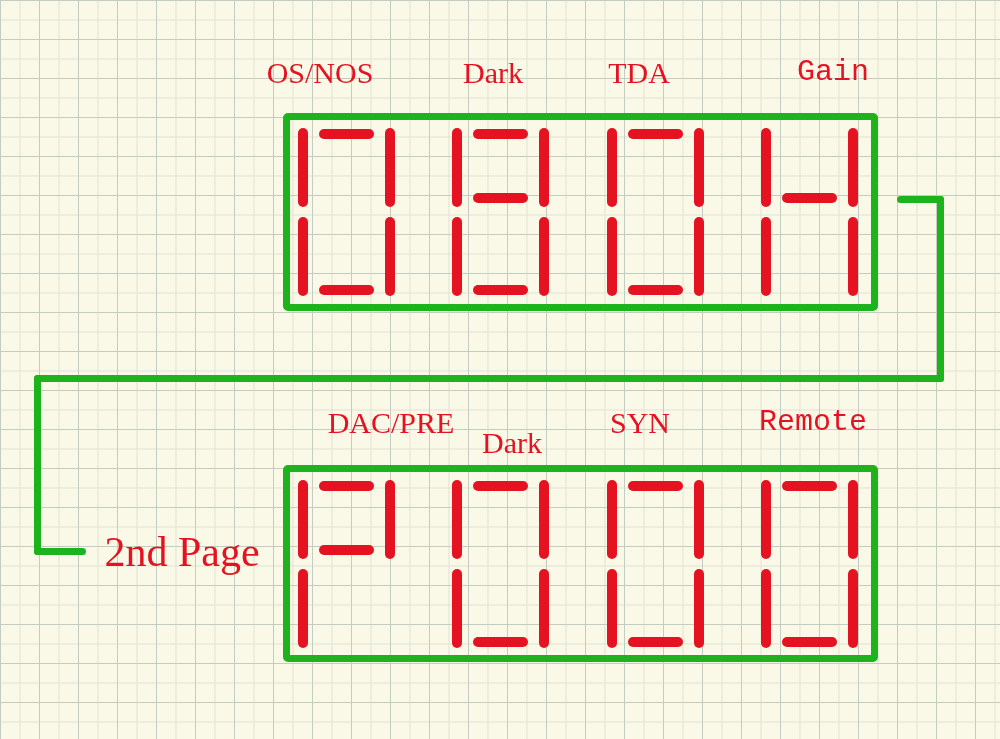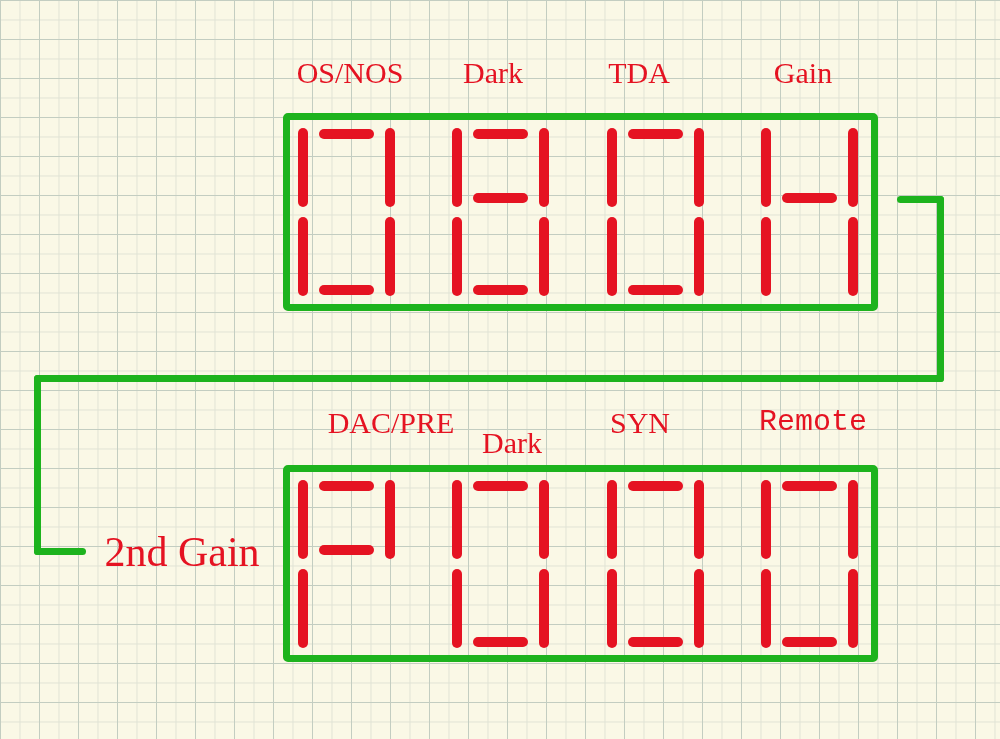"OS/NOS" div.digit-label { left: 350px -> 320px }
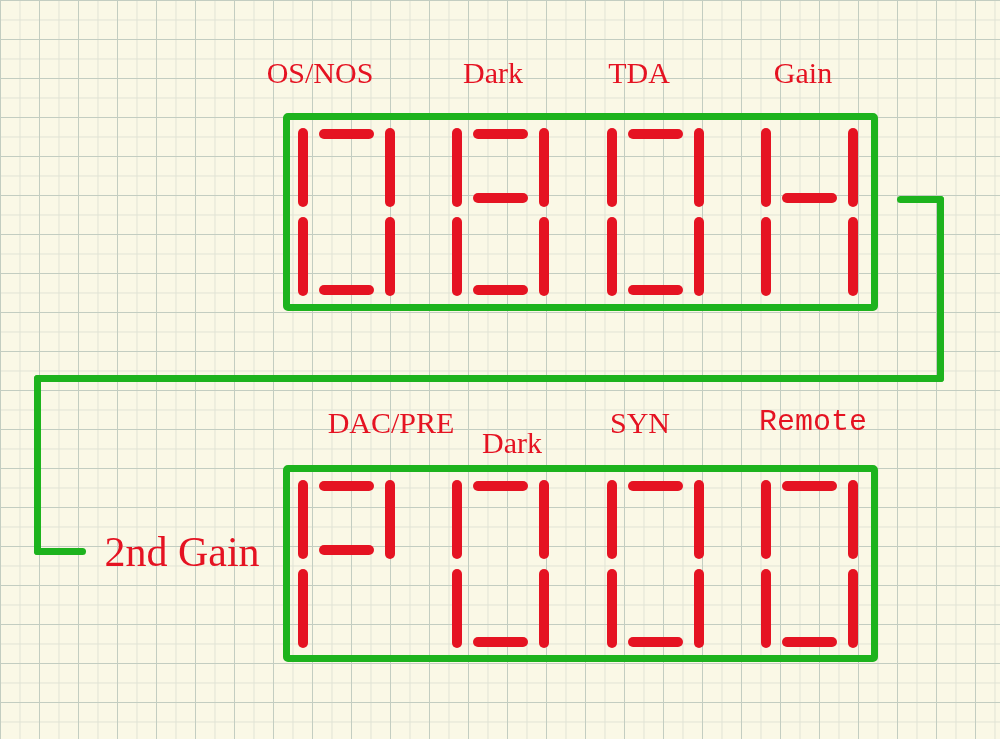"Gain" div.digit-label { font-family: none -> Liberation Mono, monospace; left: 803px -> 833px }
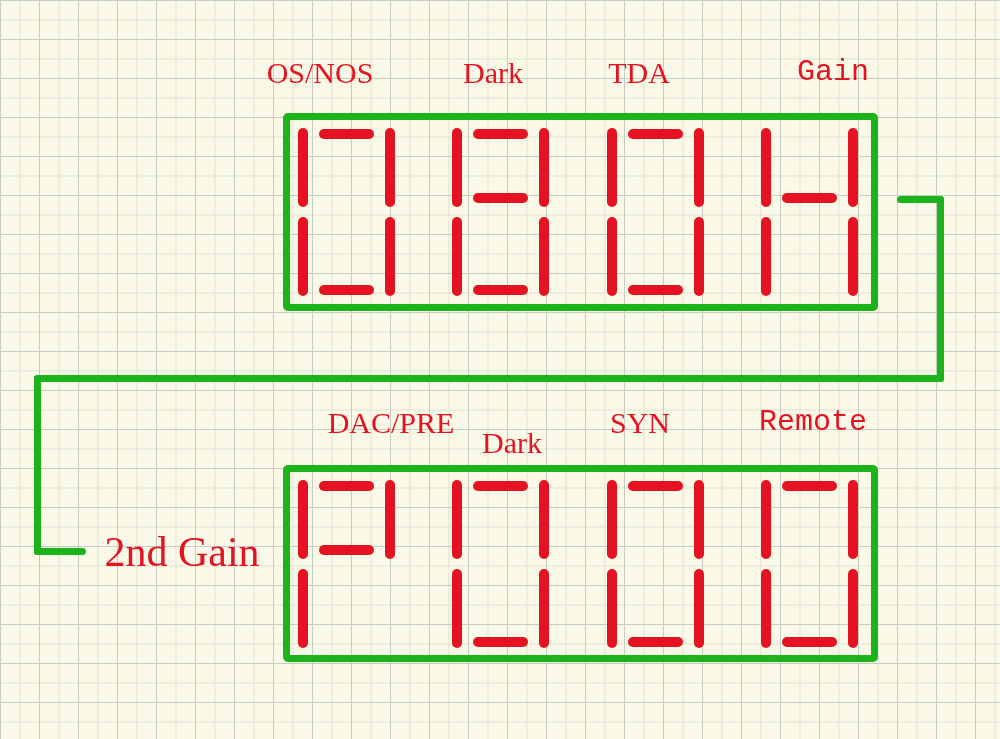"2nd Gain" div.page-title { text: Gain -> Page }
